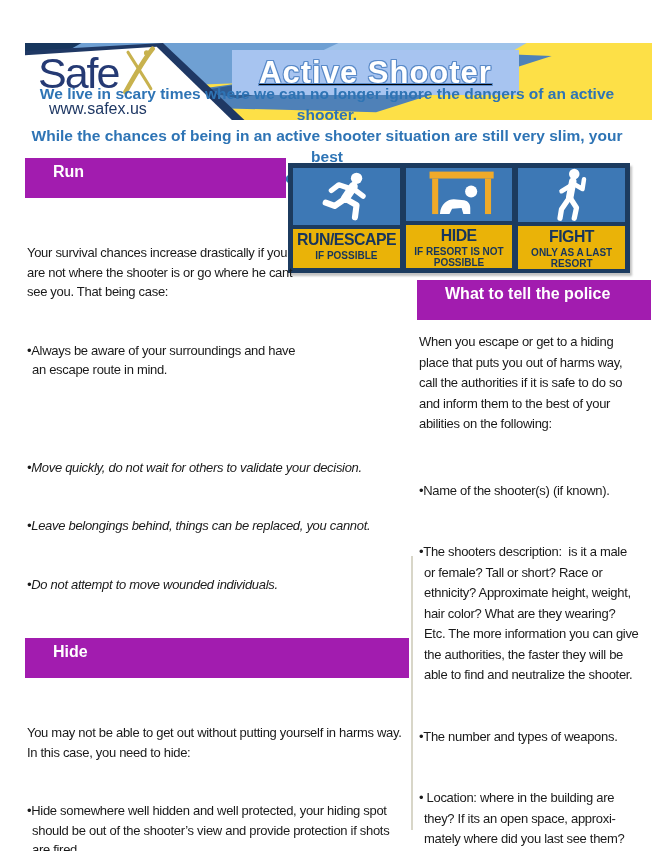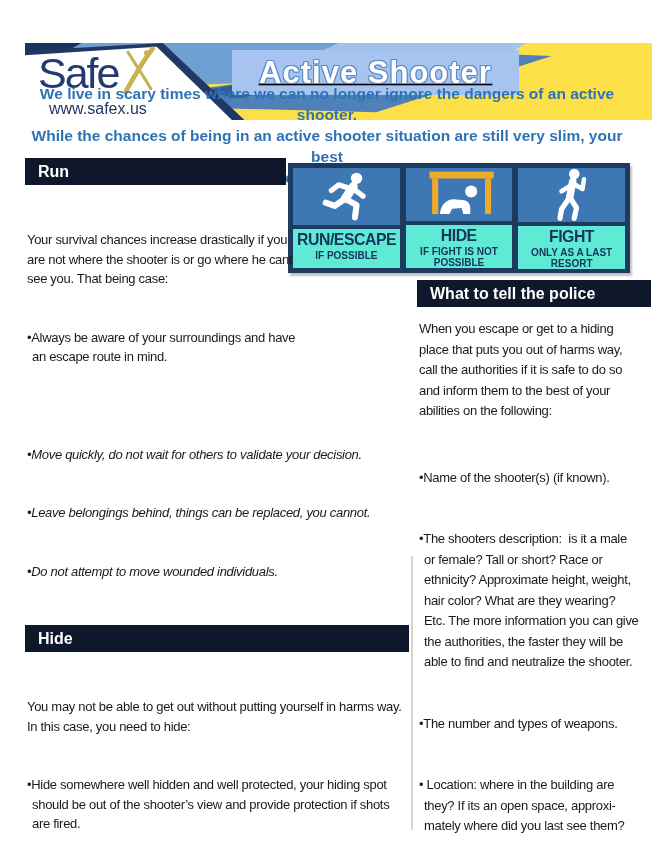"Run" .bar { background: #0f172a -> #a21caf; height: 27px -> 40px; padding-left: 13px -> 28px }
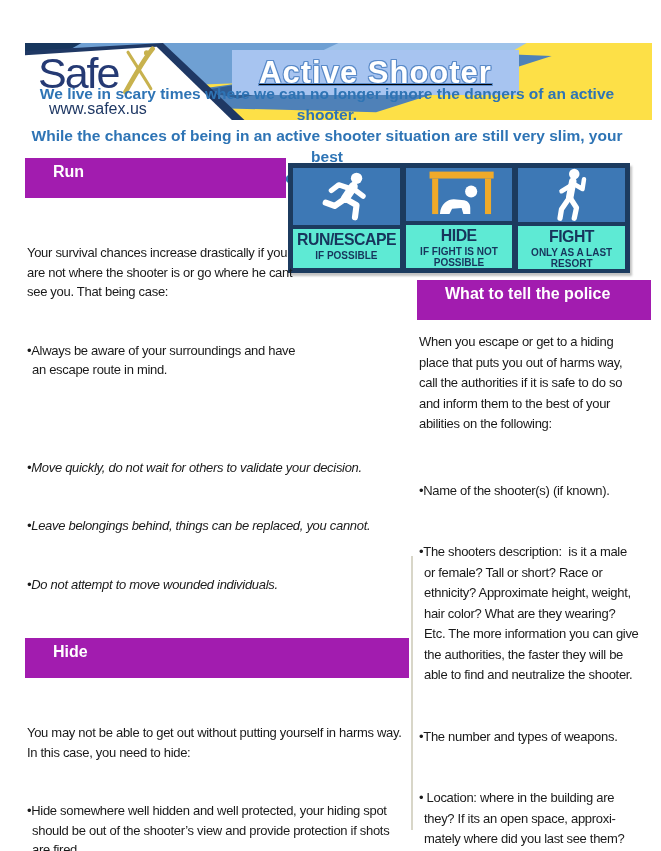"RUN/ESCAPE" .ibox-label { background: #5eead4 -> #eab308 }
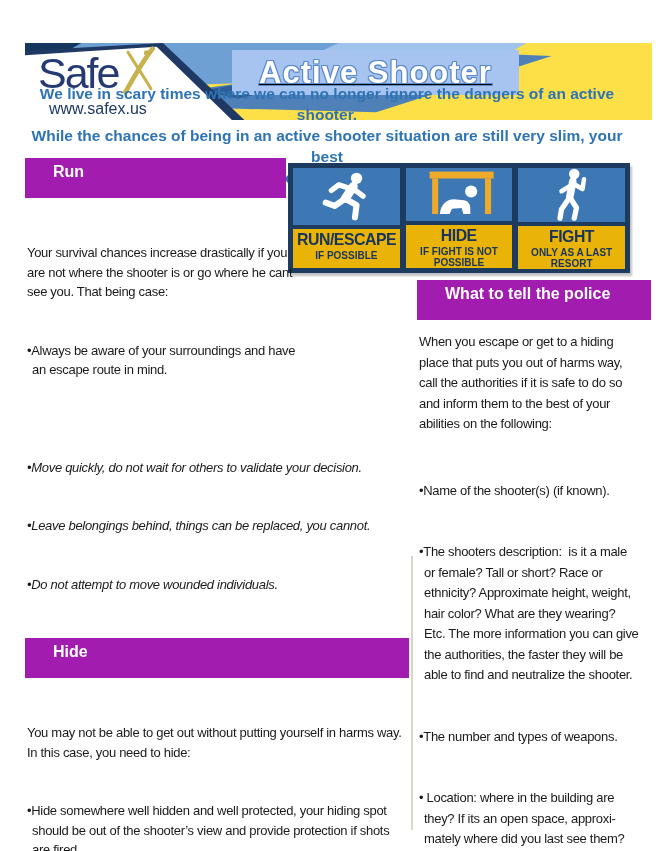"IF FIGHT IS NOT POSSIBLE" div.ibox-sub { text: FIGHT -> RESORT }
